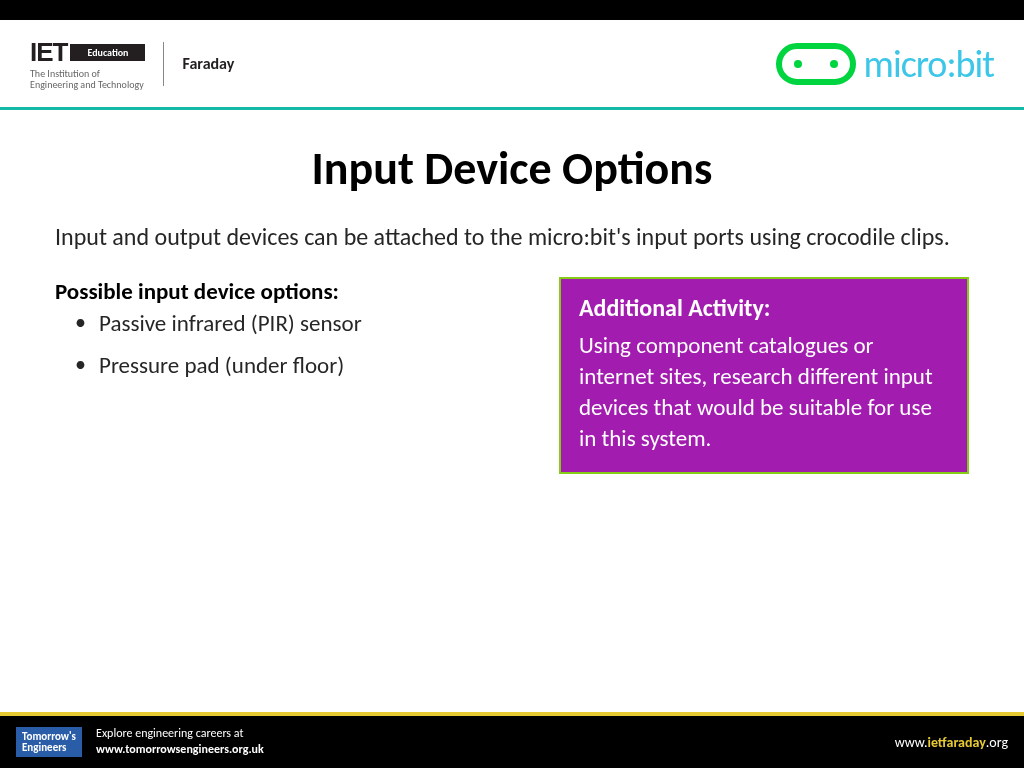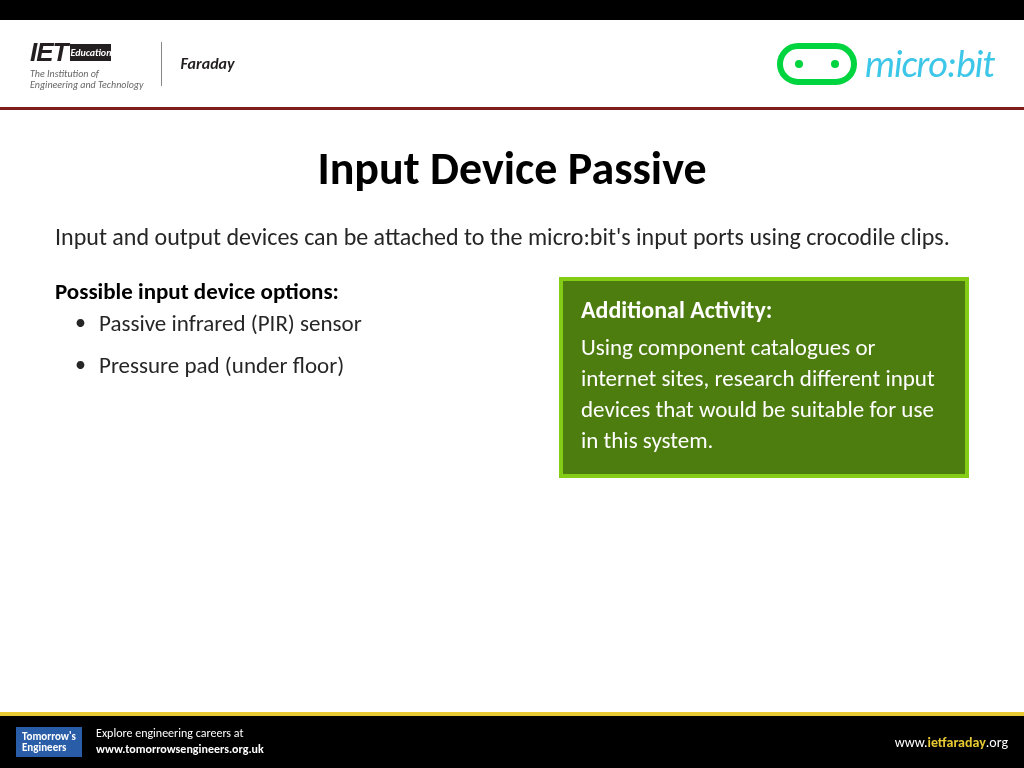"IET" .header { border-bottom: 3px solid #7f1d1d -> 3px solid #14b8a6; font-style: italic -> none }
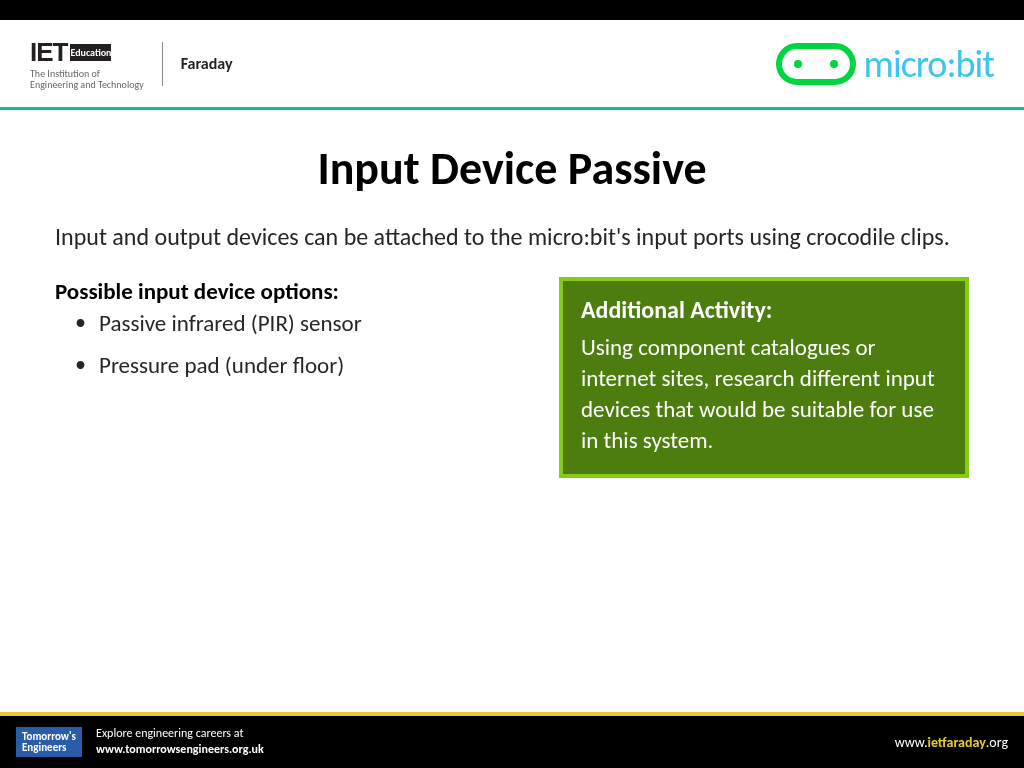"Education" .iet-education { padding: 2px 0 -> 2px 17px }
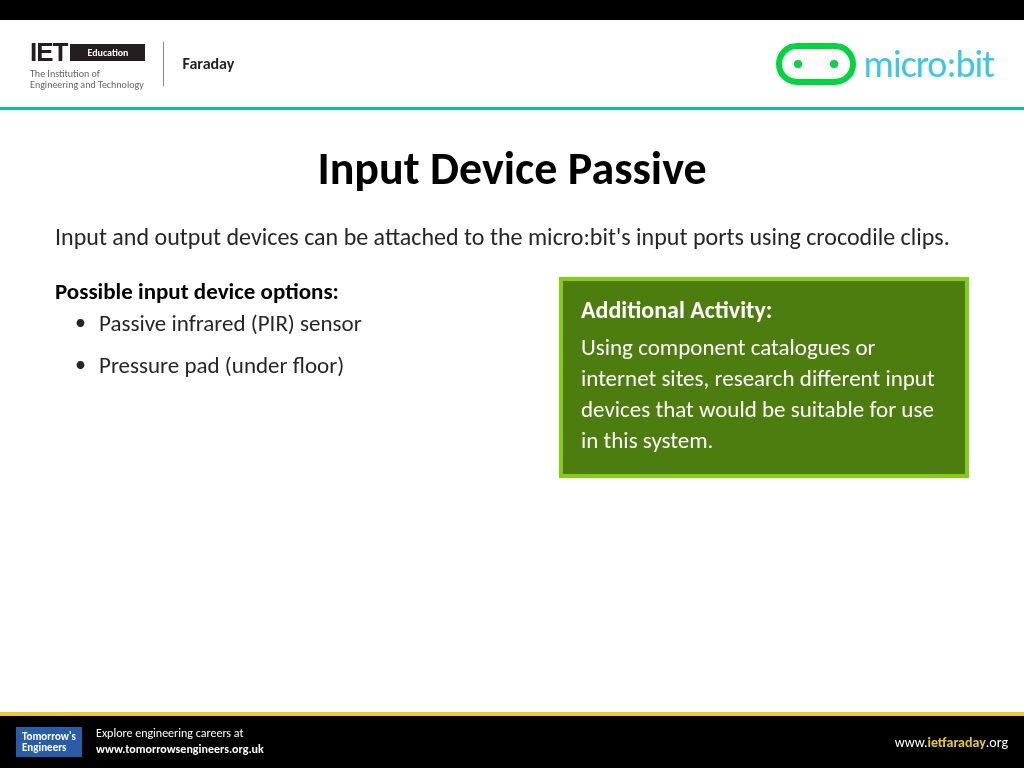"Input Device Passive" h1.title { text: Passive -> Options }
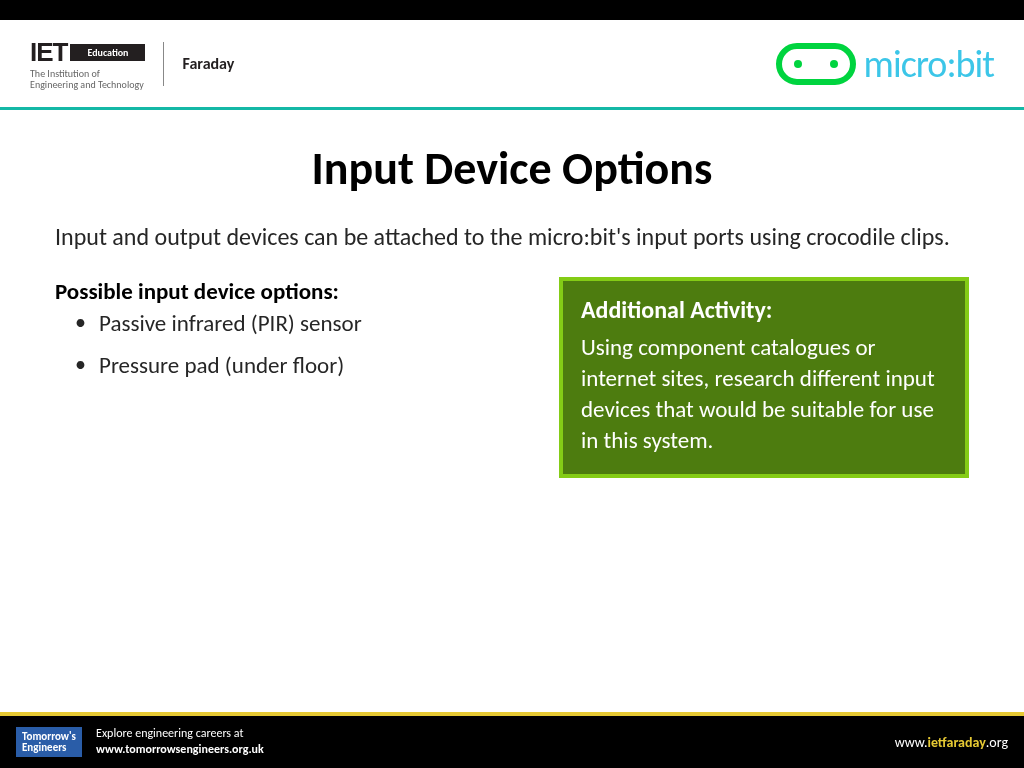"Additional Activity:" .activity-box { background: #4d7c0f -> #a21caf; border: 4px solid #84cc16 -> 2px solid #84cc16 }
